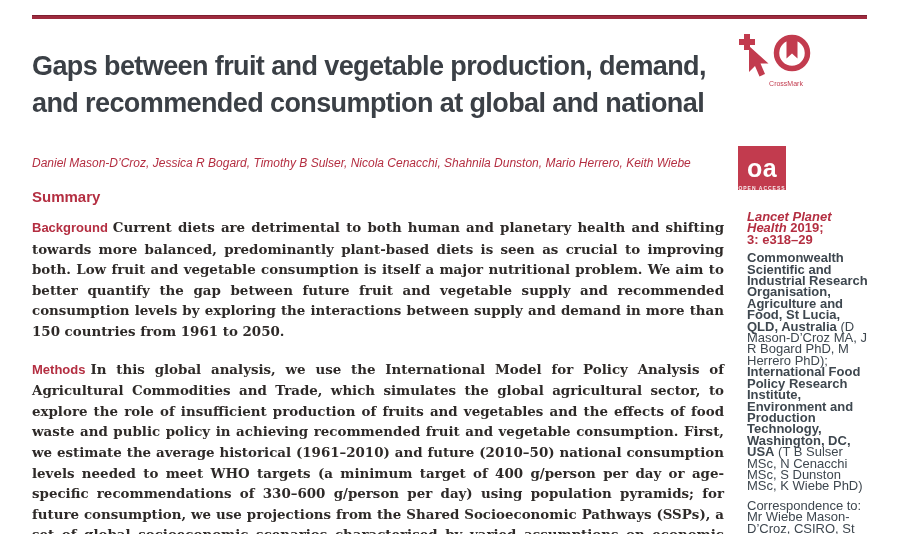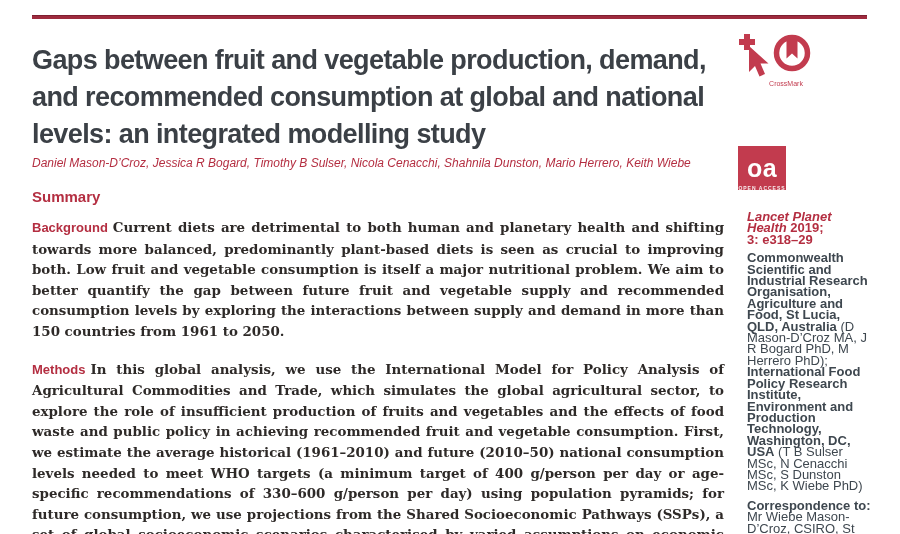"Gaps between fruit and vegetable" .title { top: 42px -> 48px }
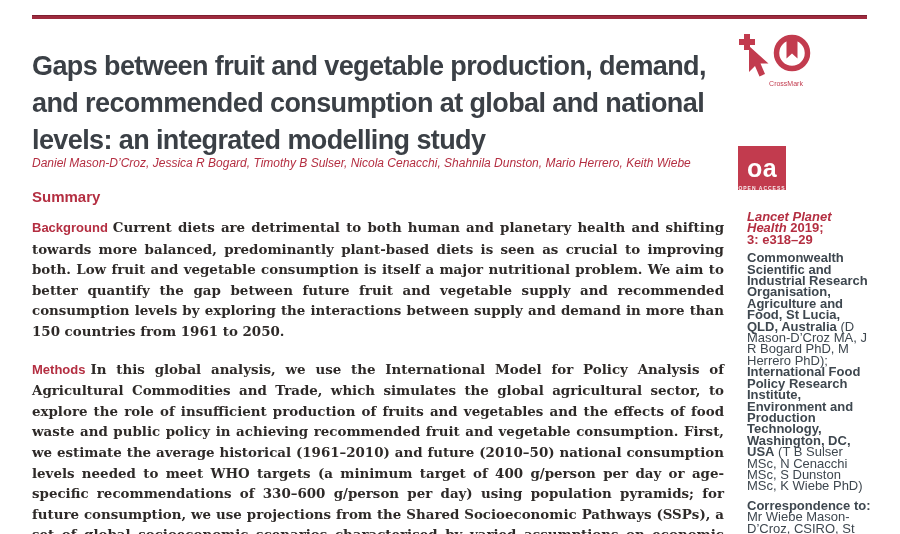"levels: an integrated modelling study" span.tline { html: <span>levels: an integrated modelling study</span> -> none }
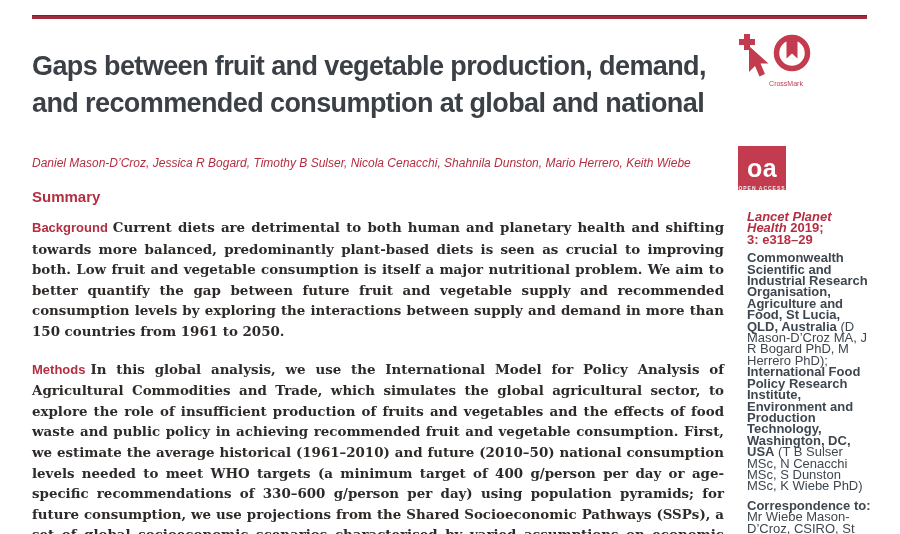"Correspondence to:" .corr-label { font-weight: bold -> normal }
